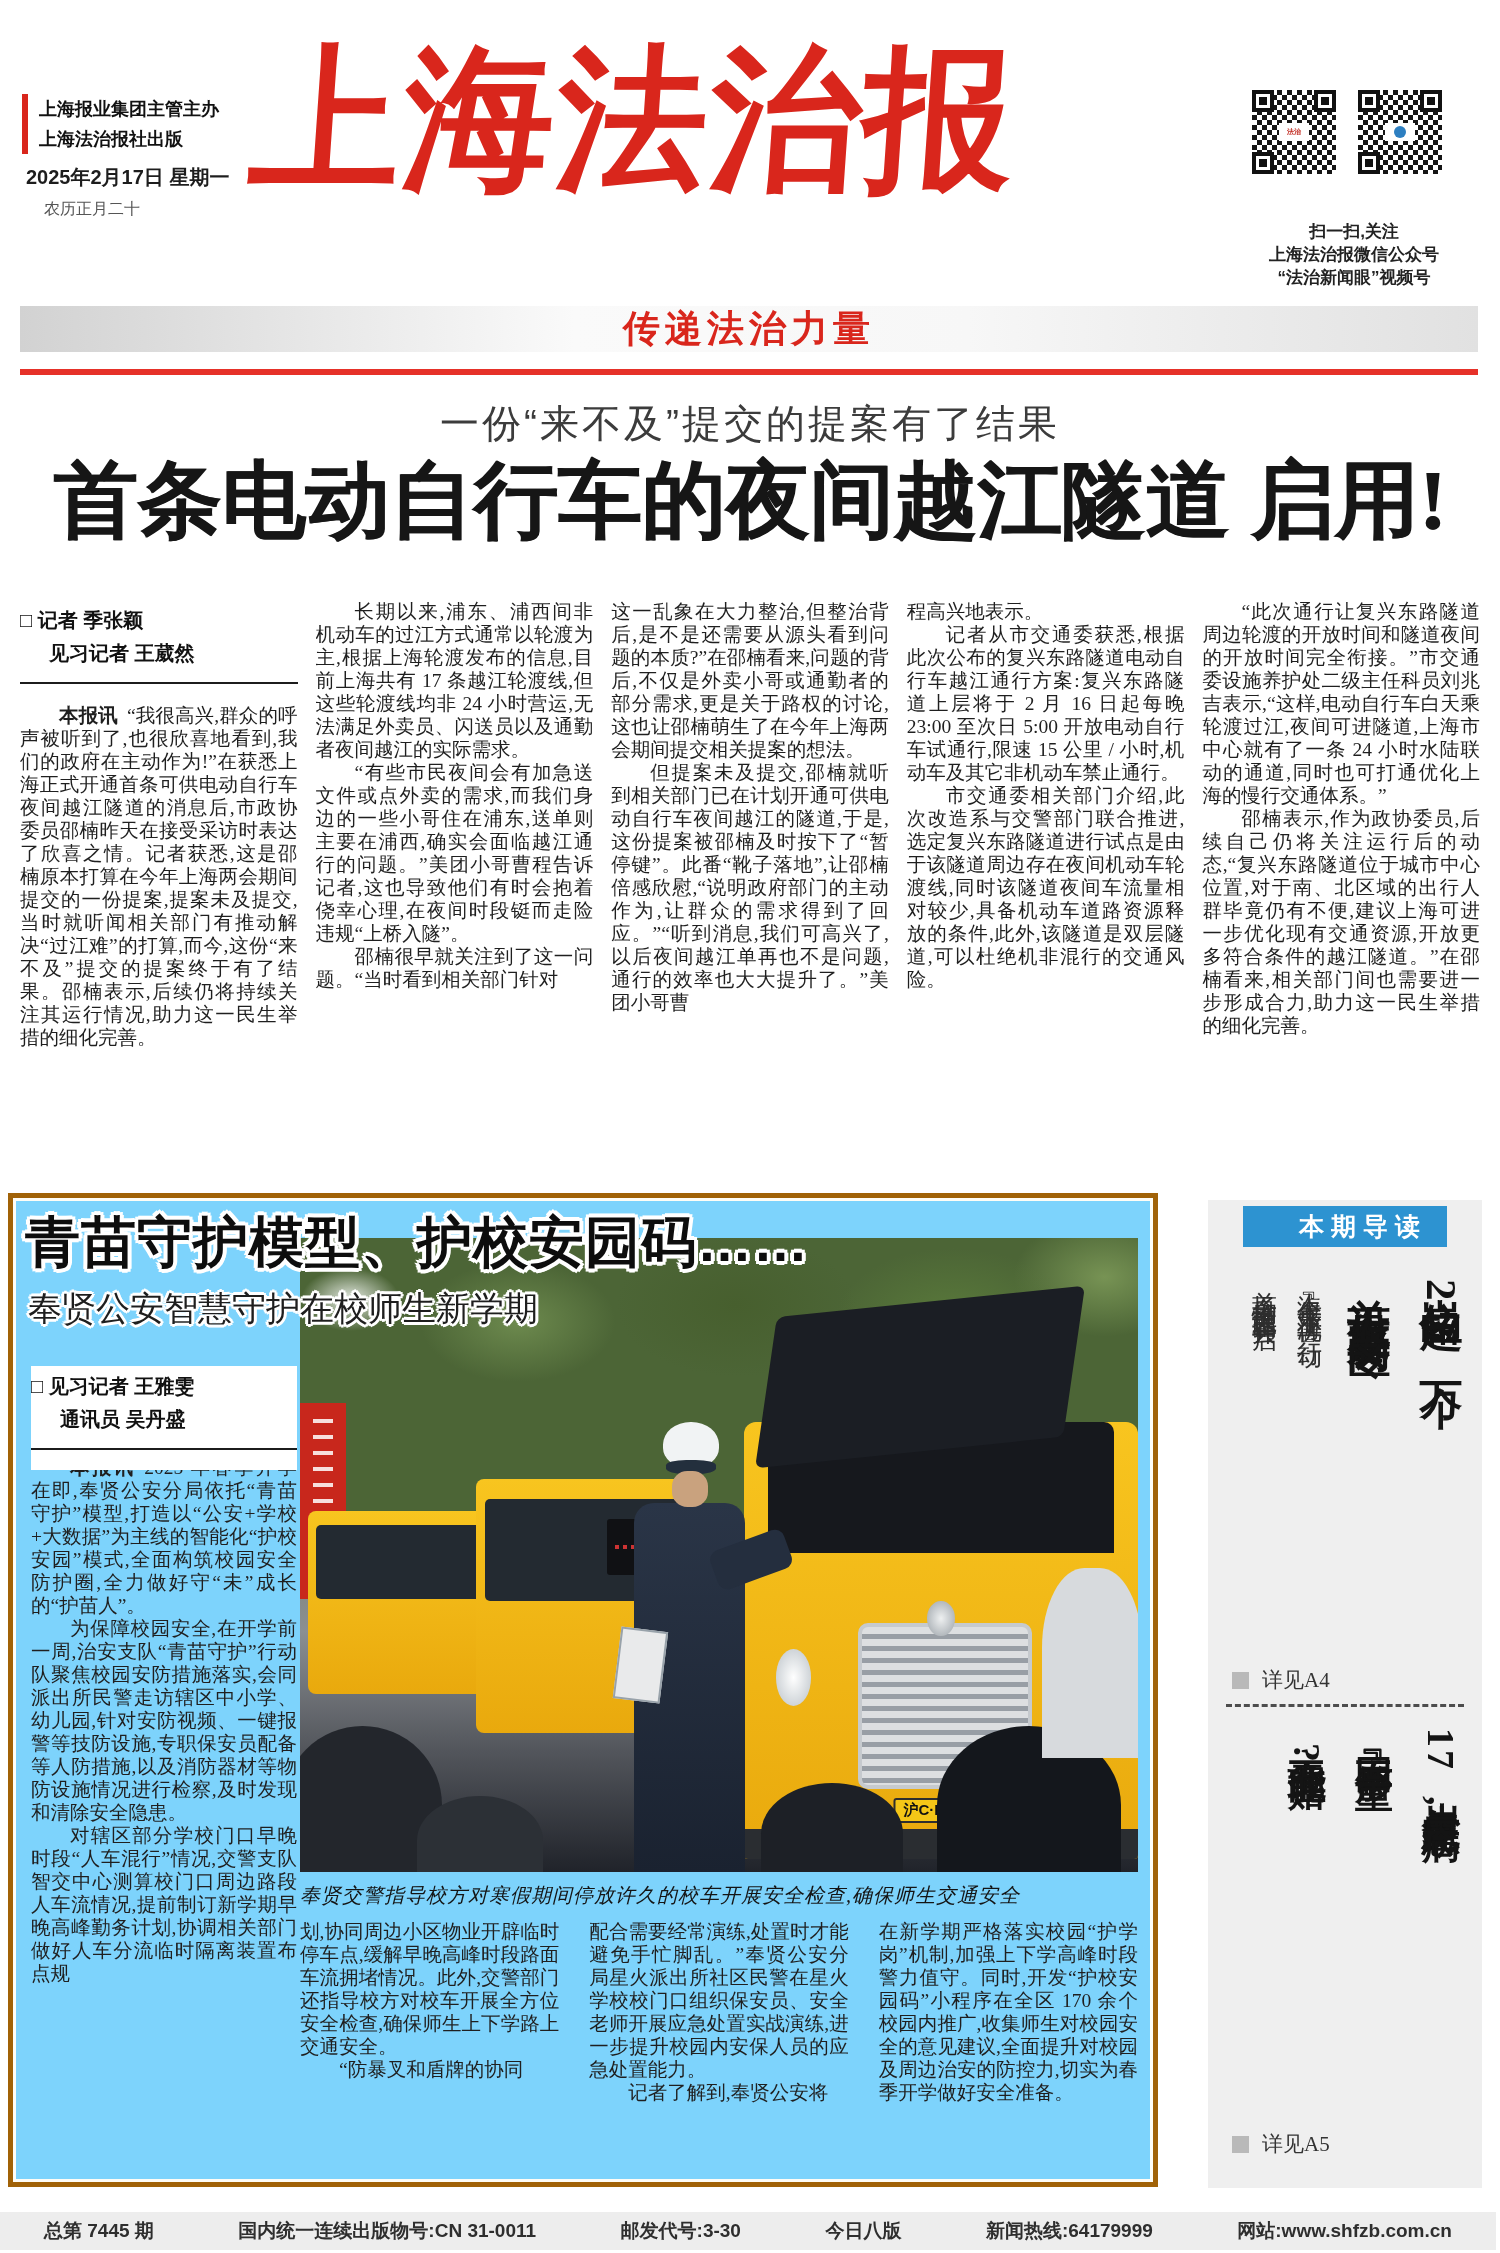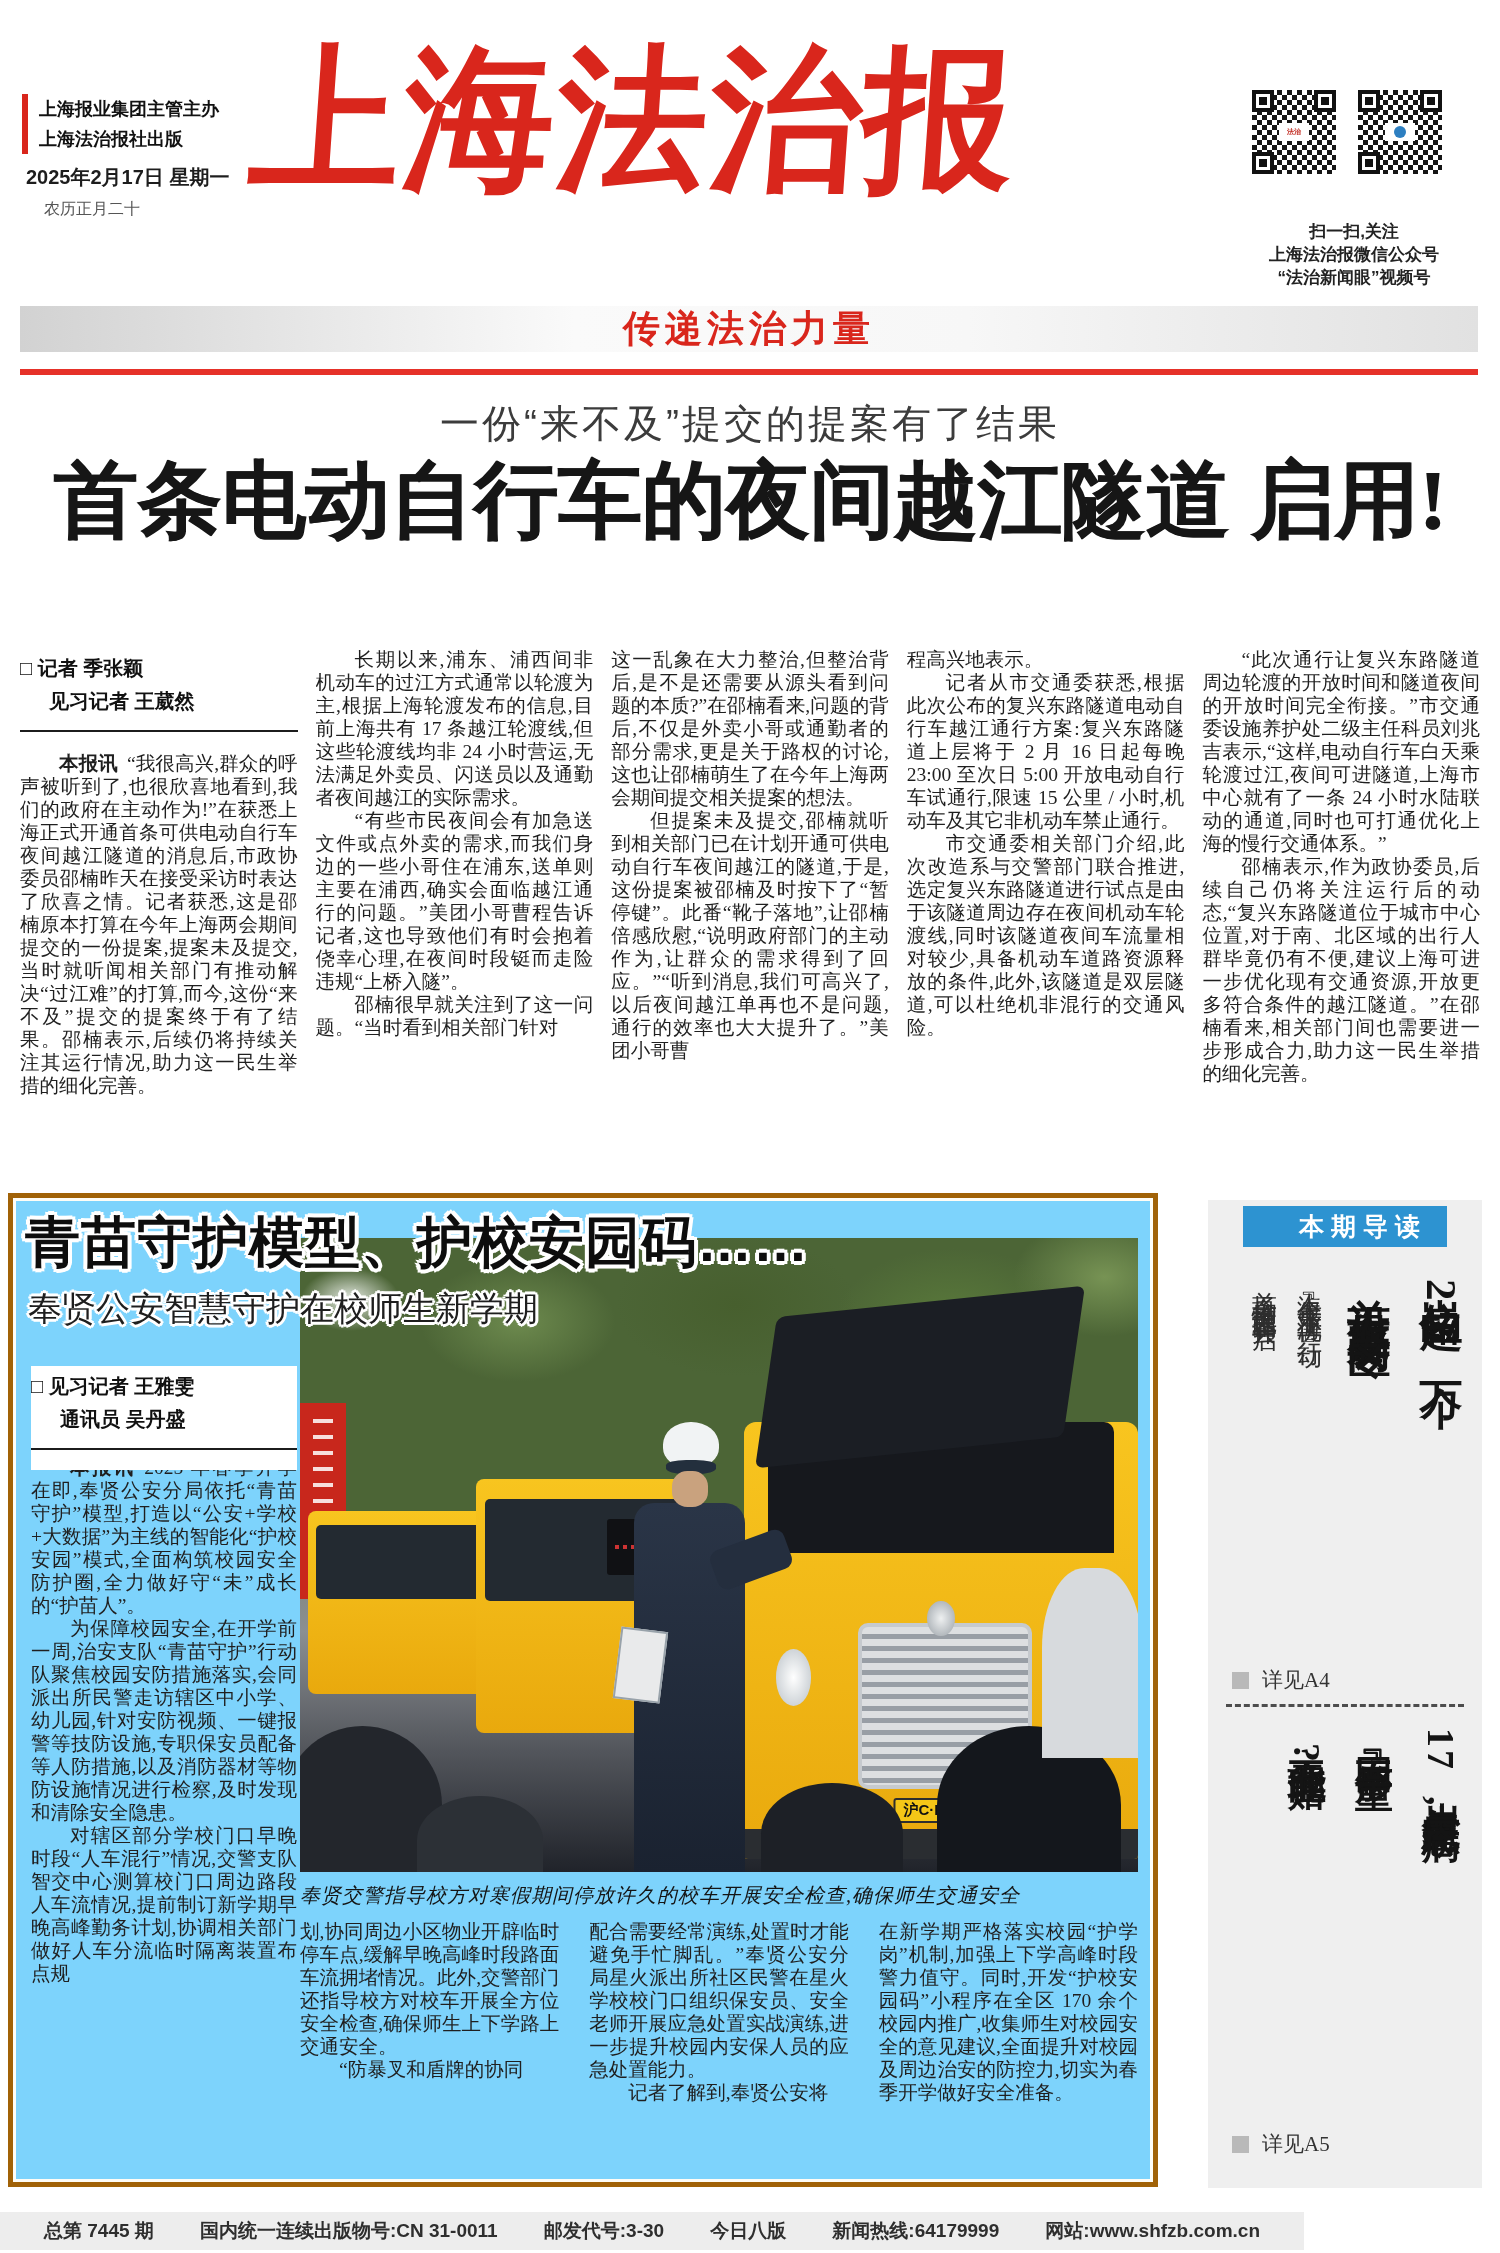"□ 记者 季张颖" .a1 { margin-top: 48px -> none }
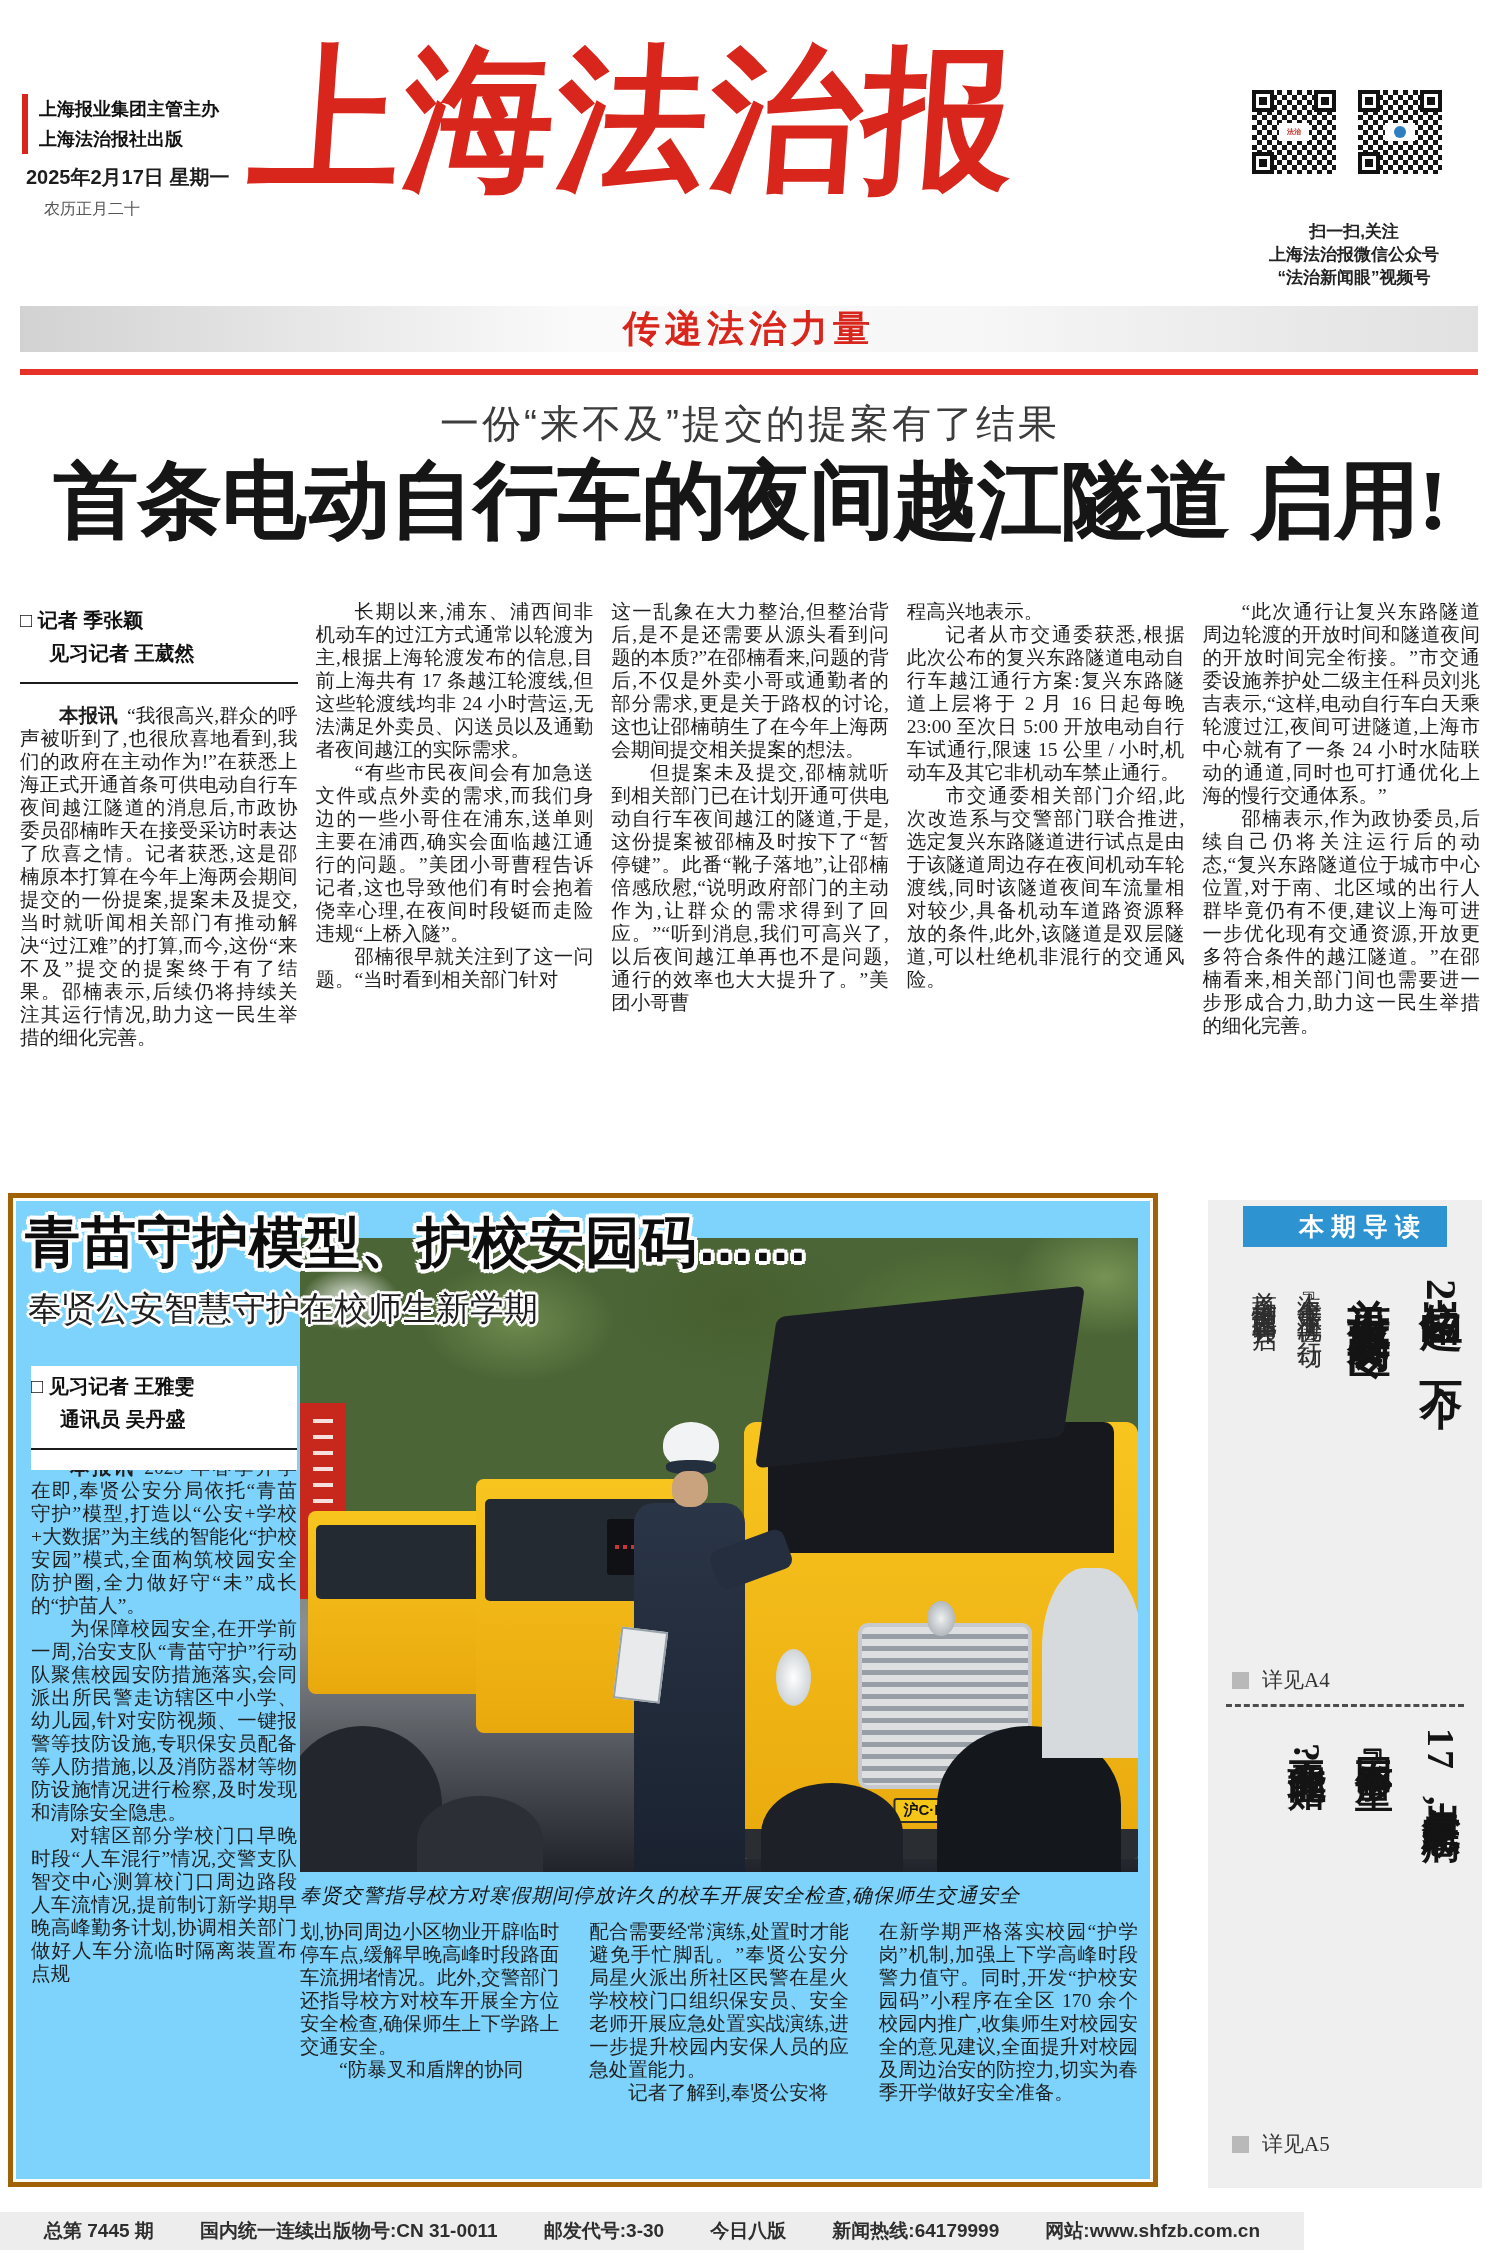"总第 7445 期" .footer { width: 1304px -> 1496px }
